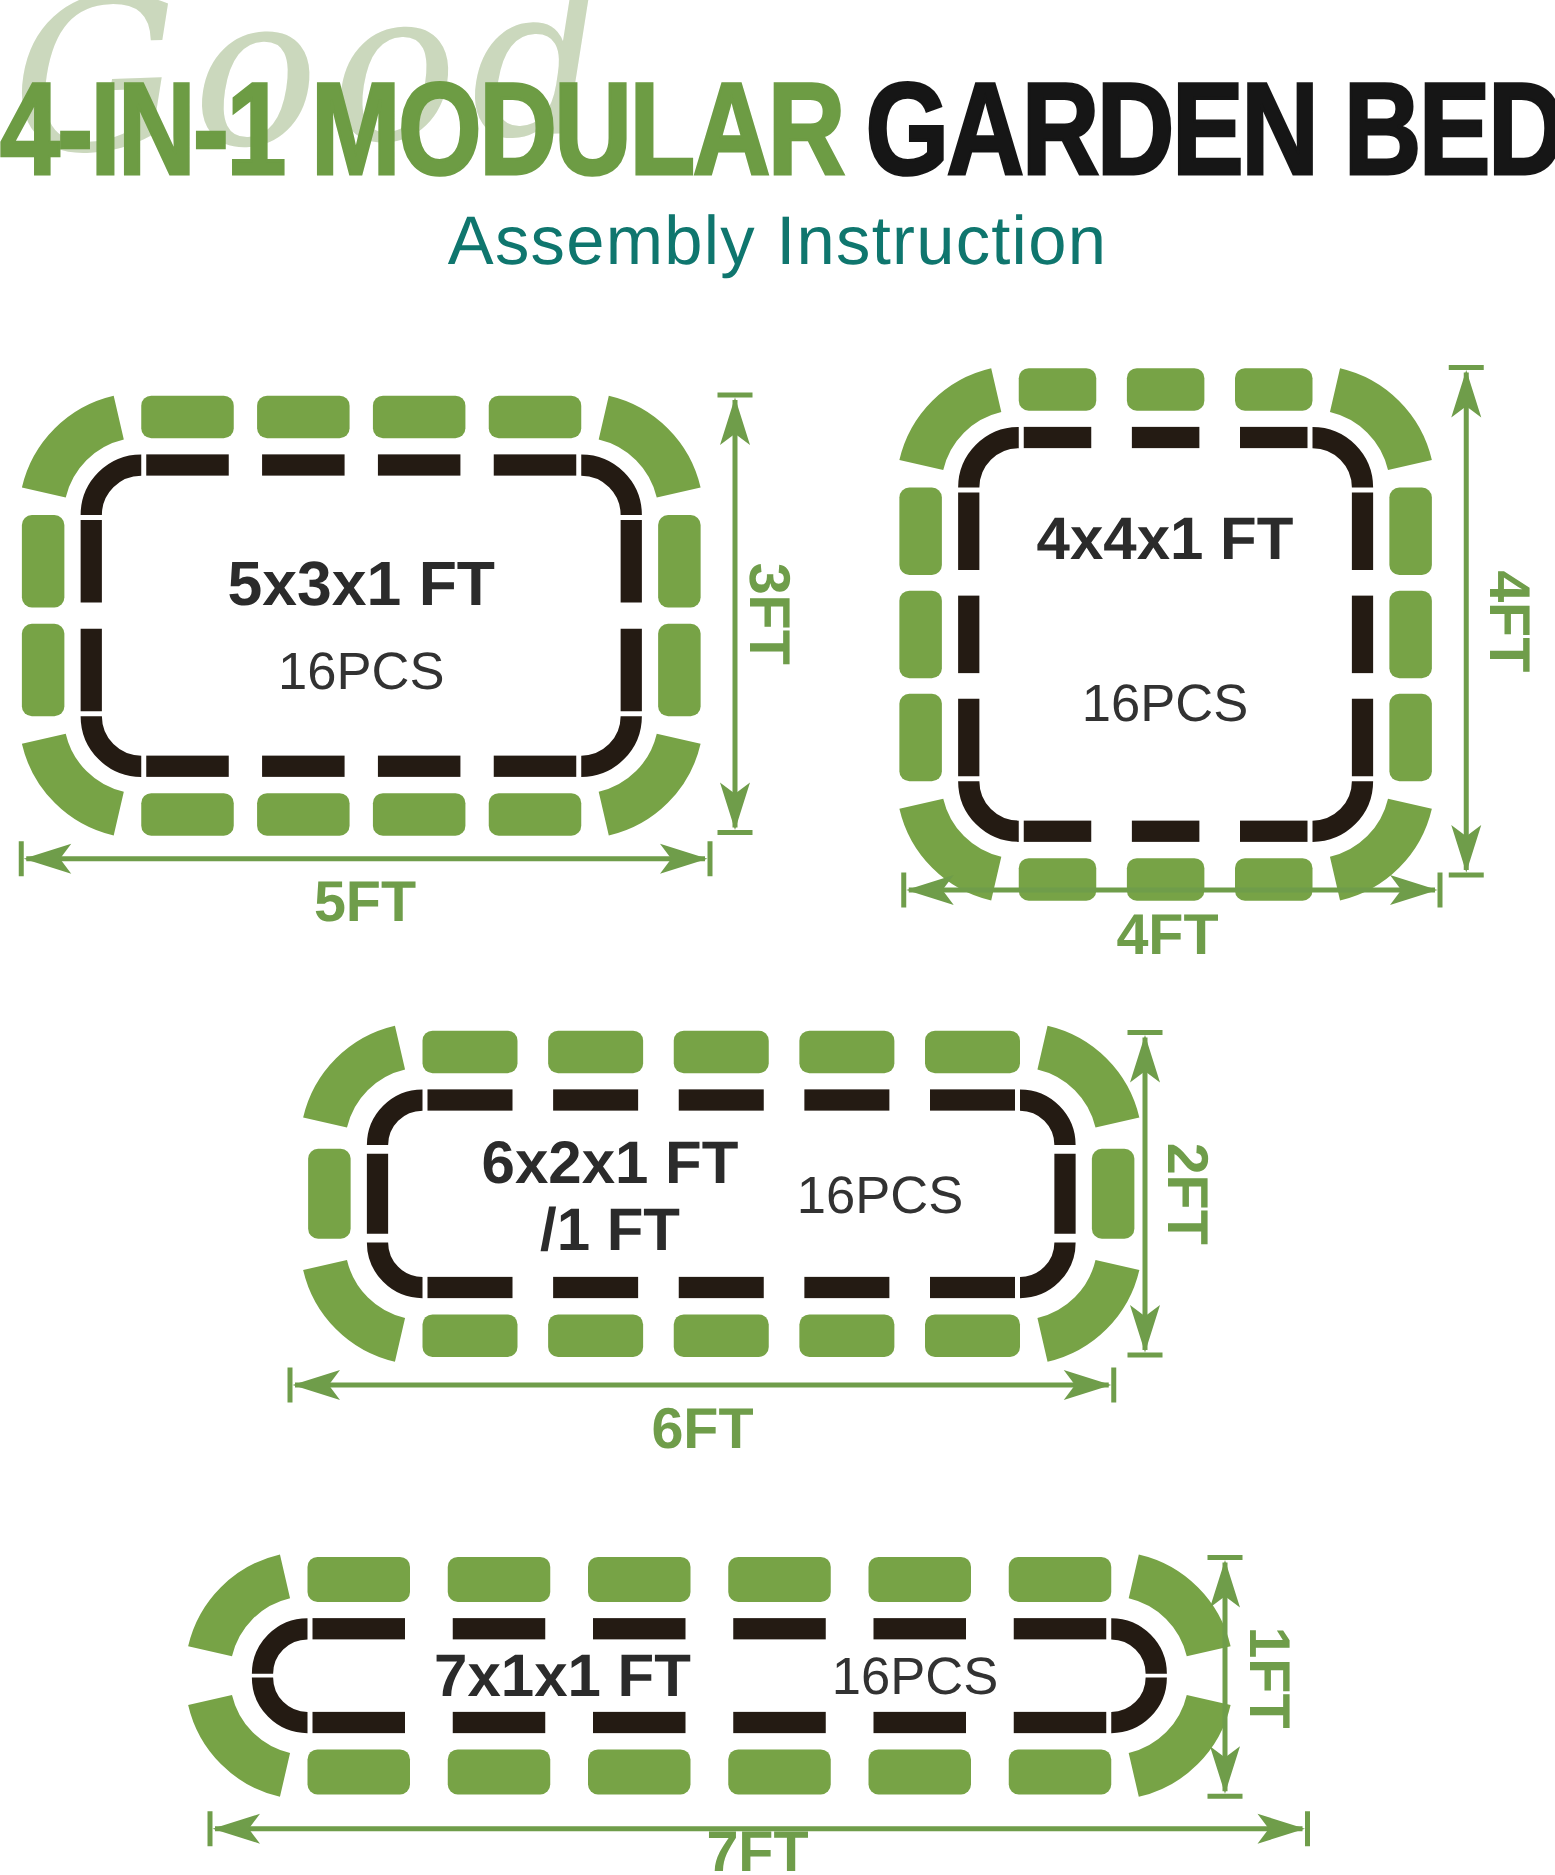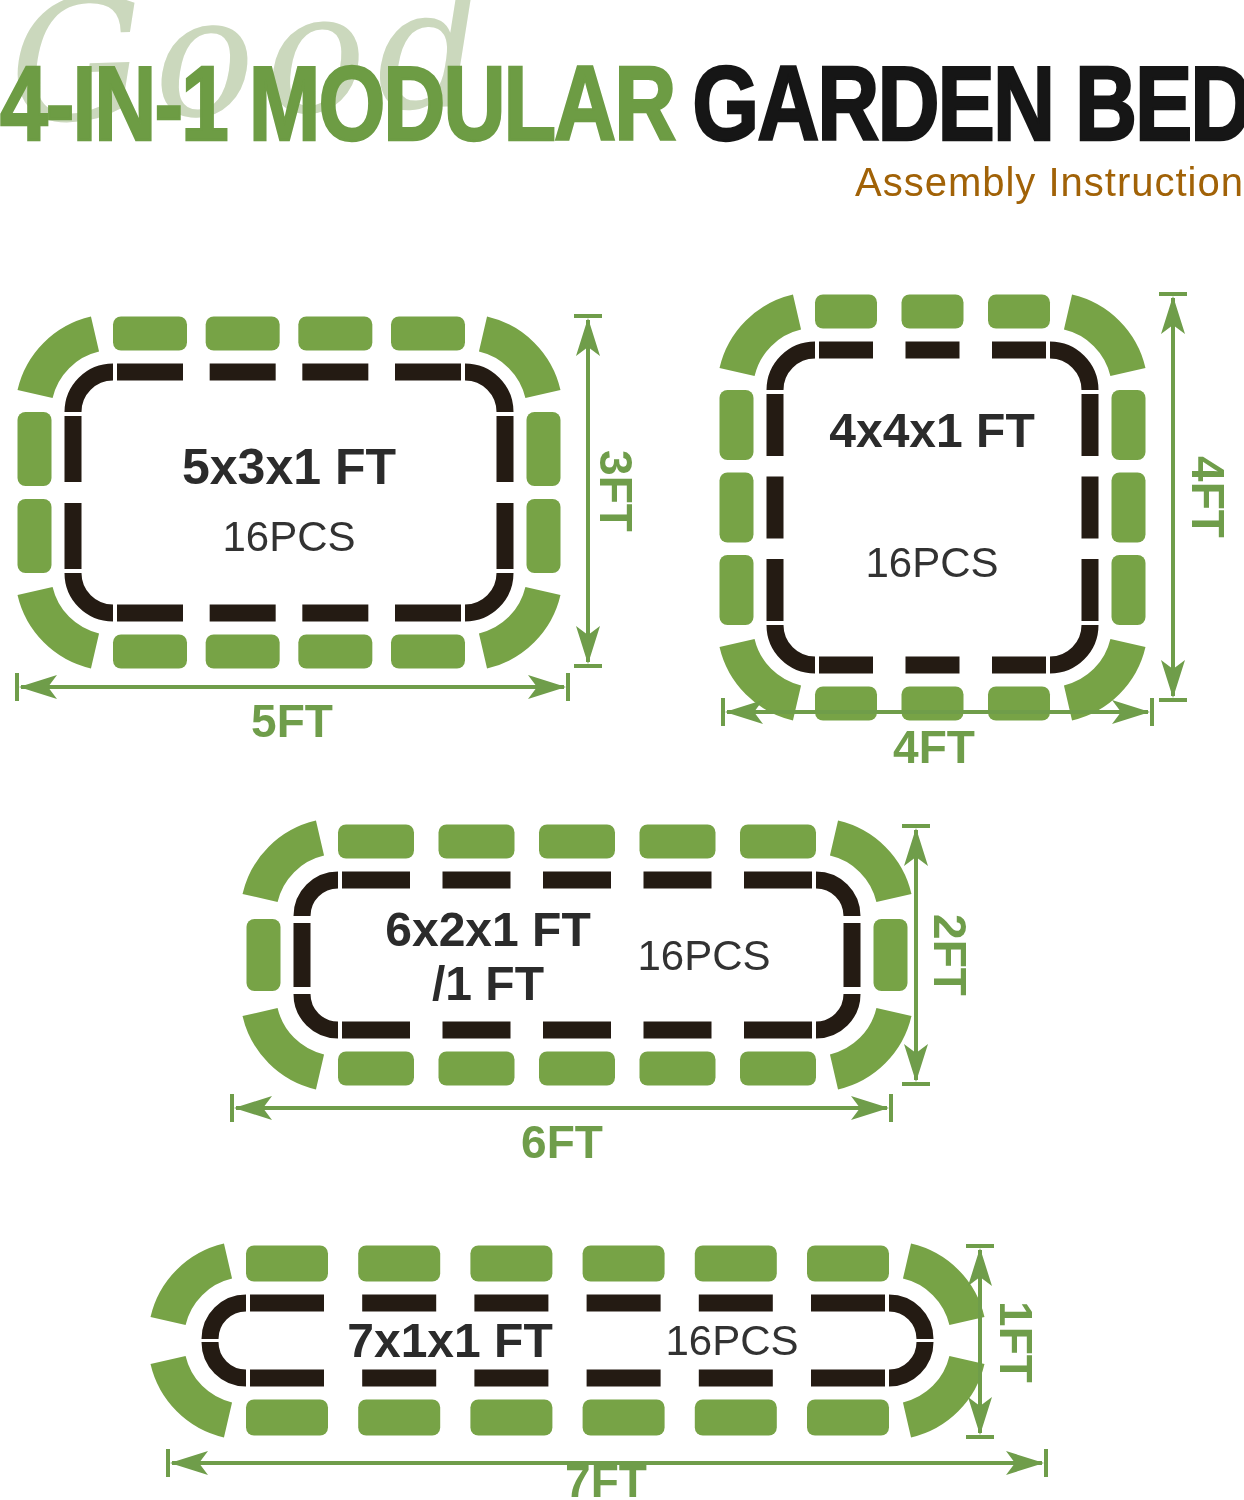"Assembly Instruction" .subtitle { color: #a16207 -> #0f766e; font-size: 40px -> 55px; text-align: right -> center }
